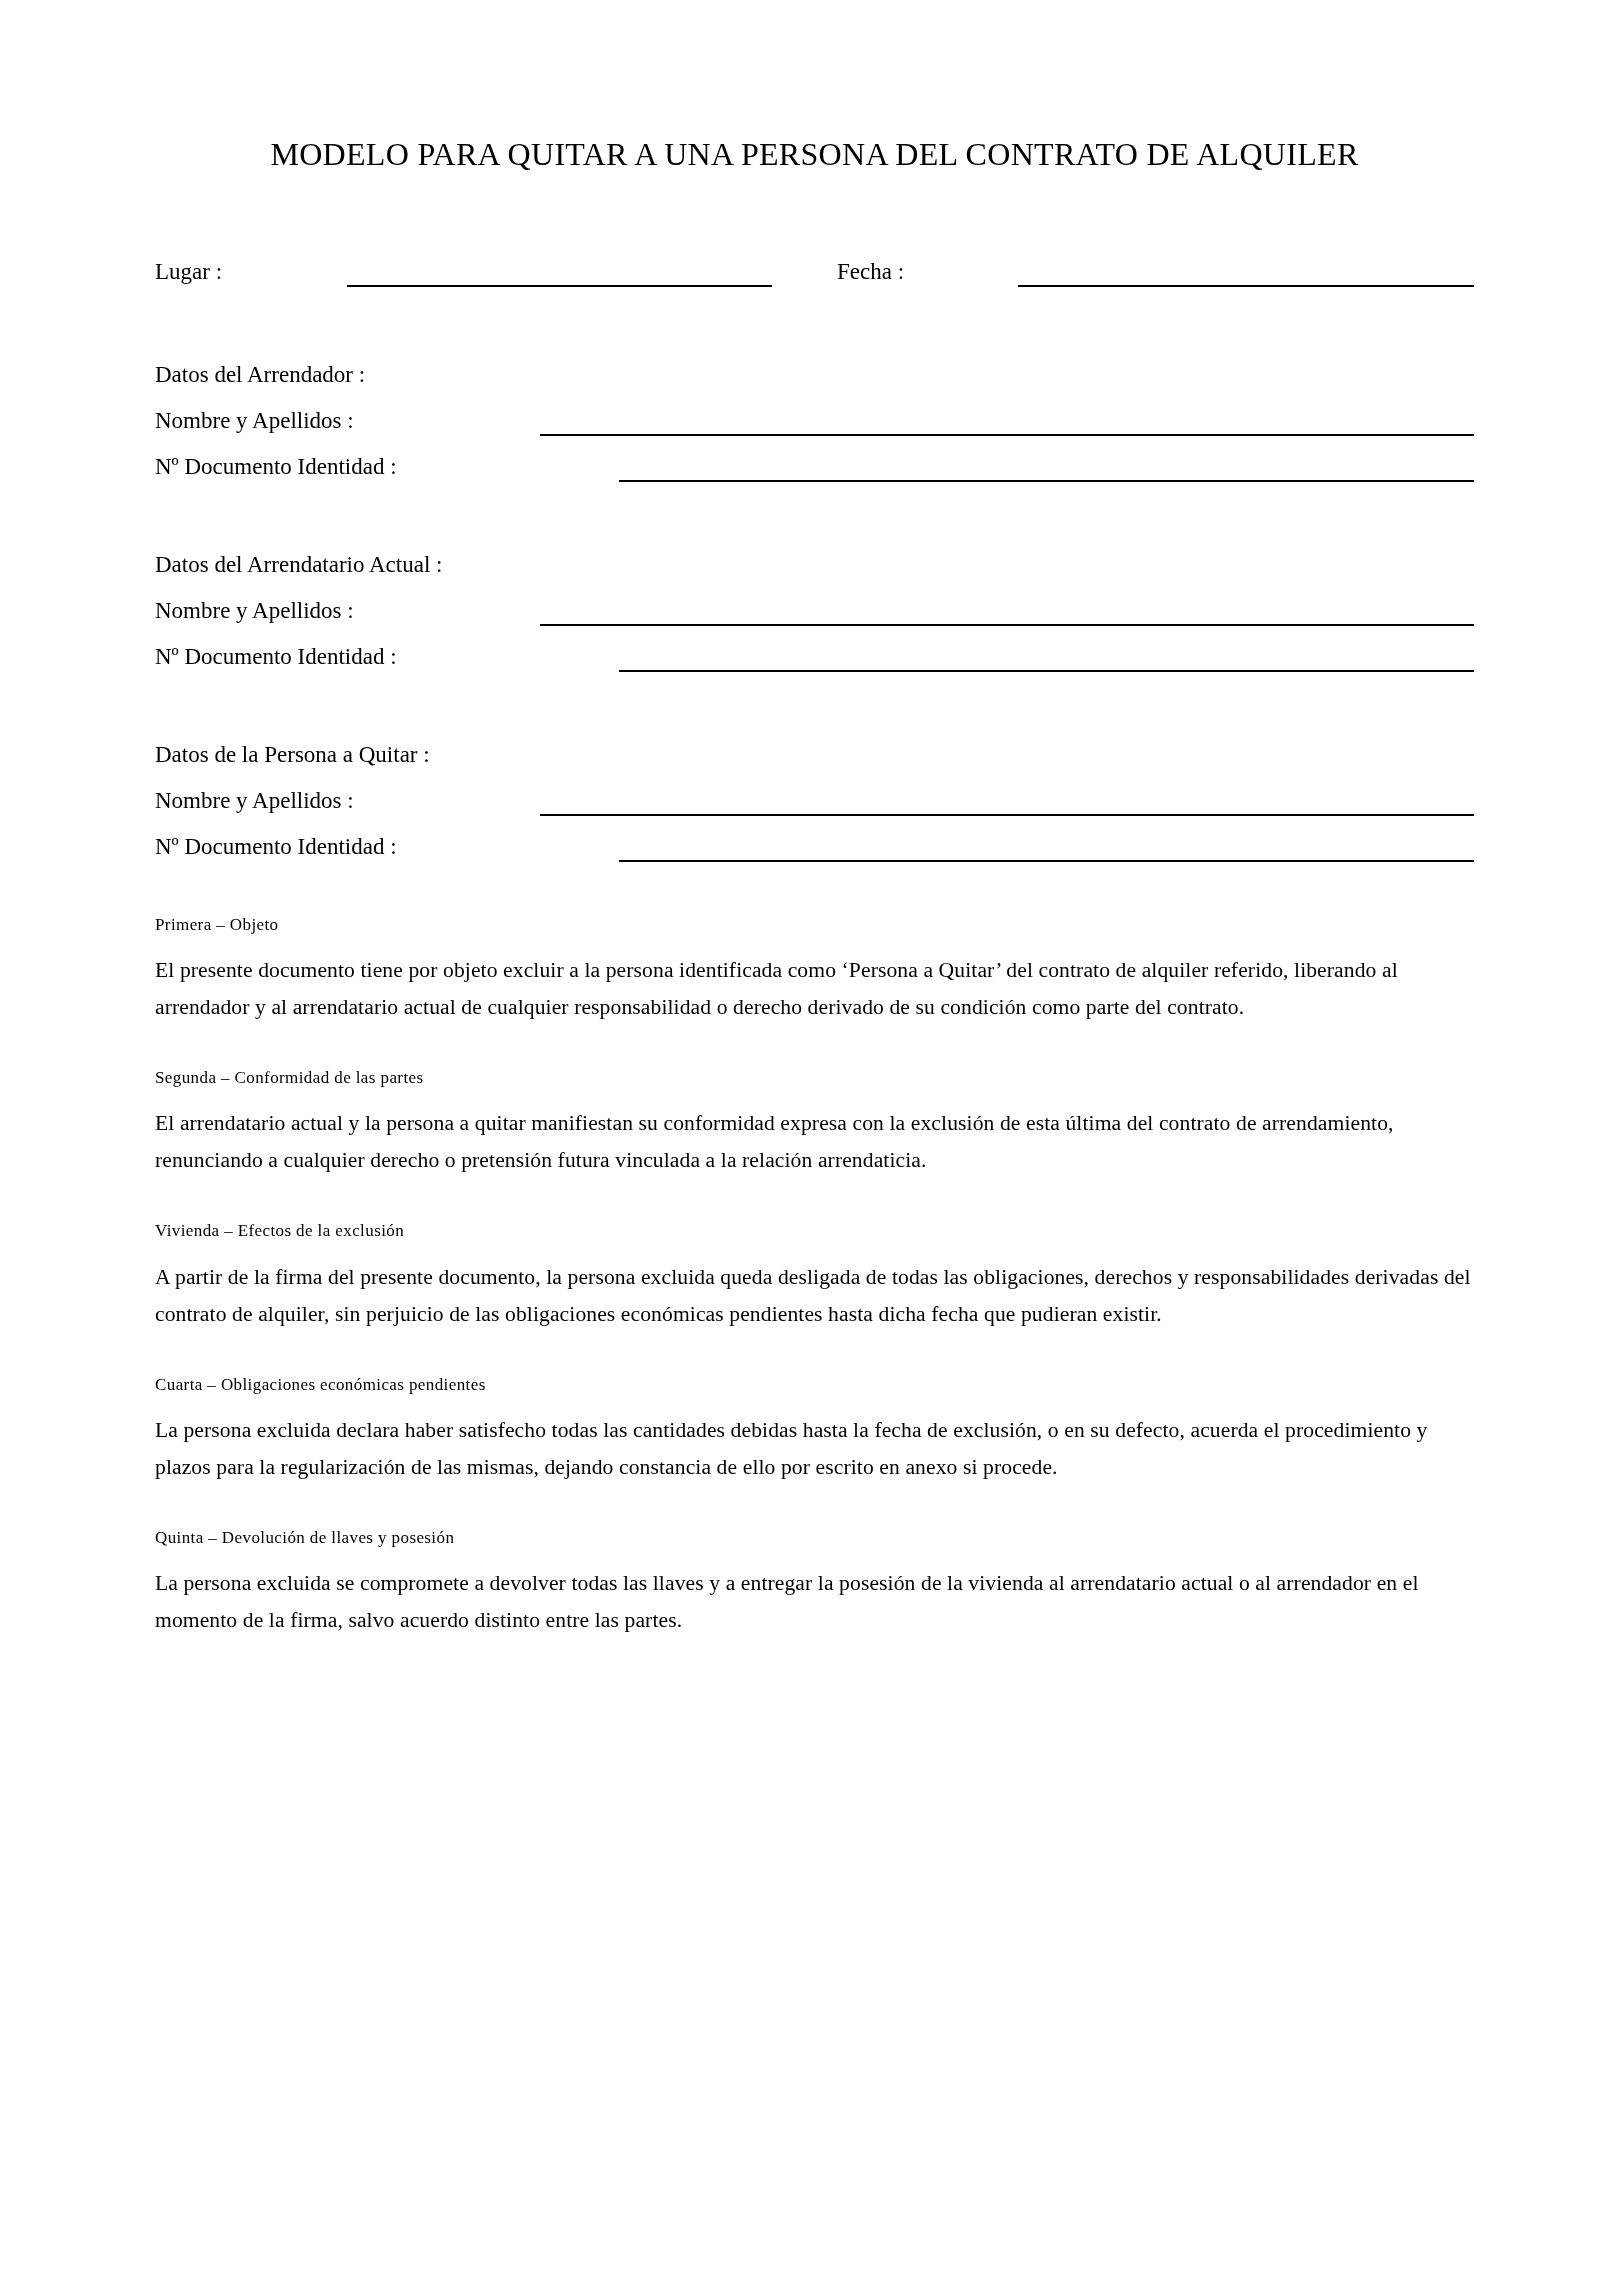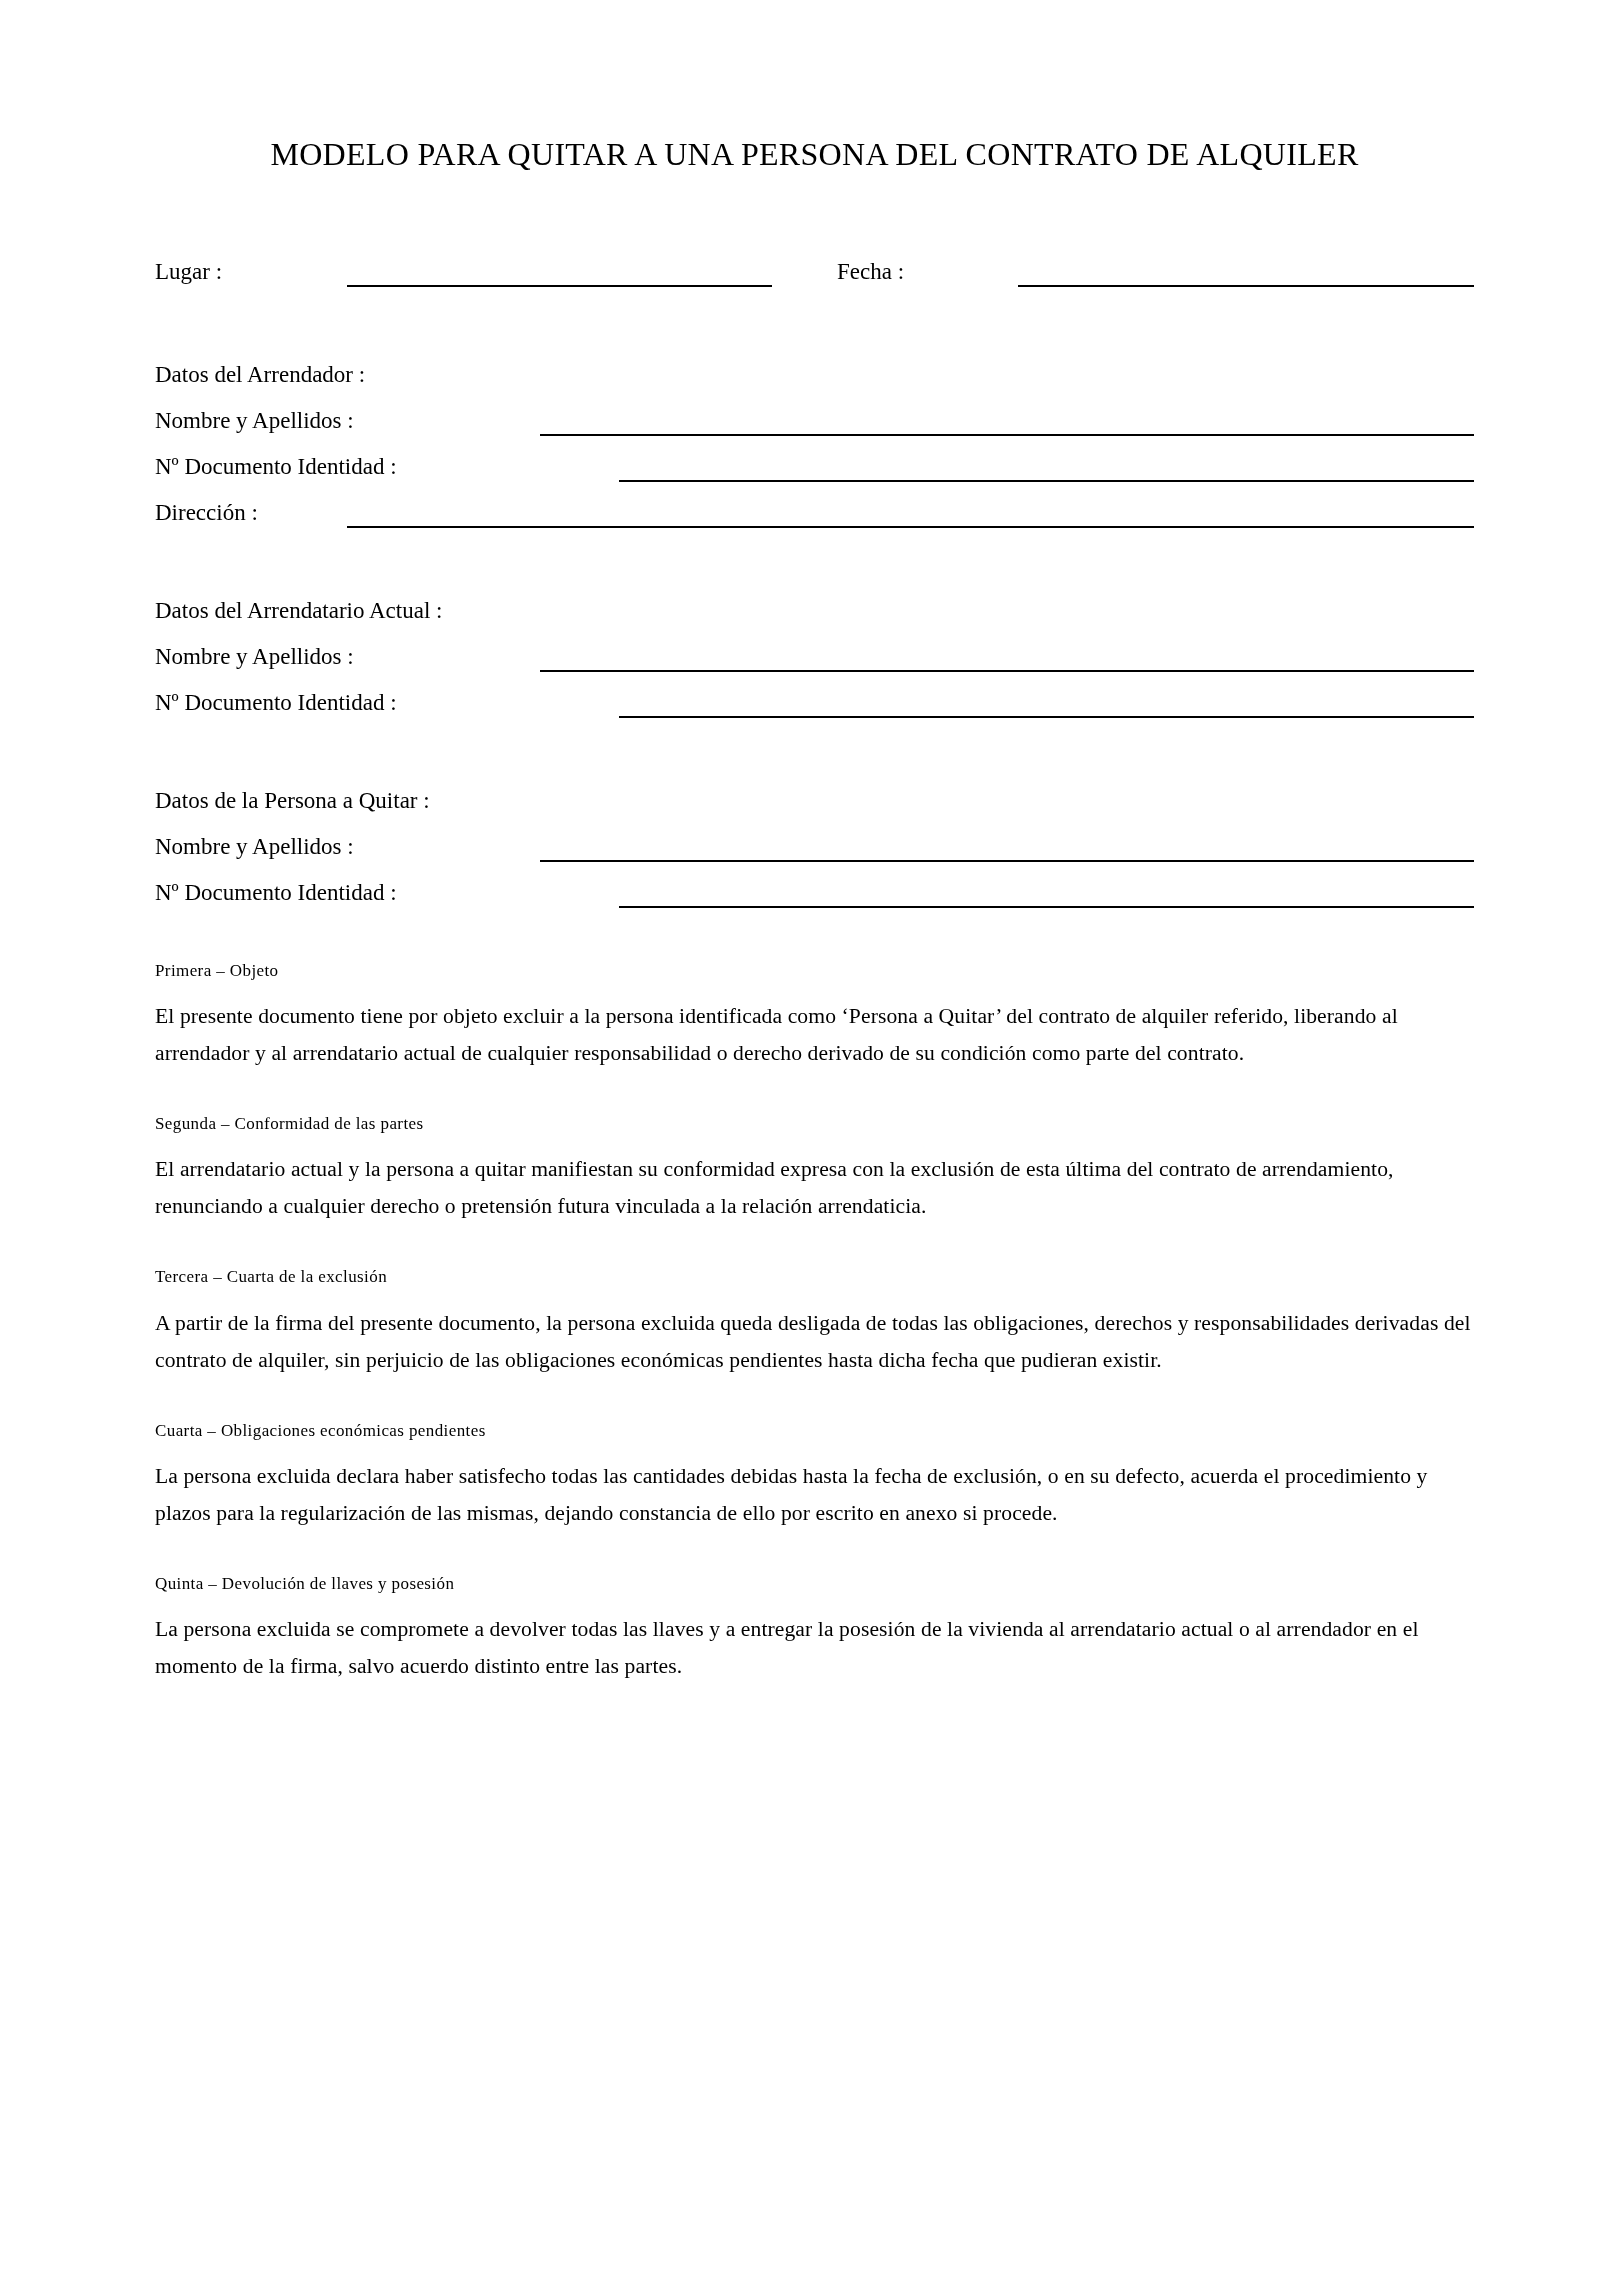"Dirección :" div.row { html: <div> <span>Dirección :</span> <span></span> </div> -> none }
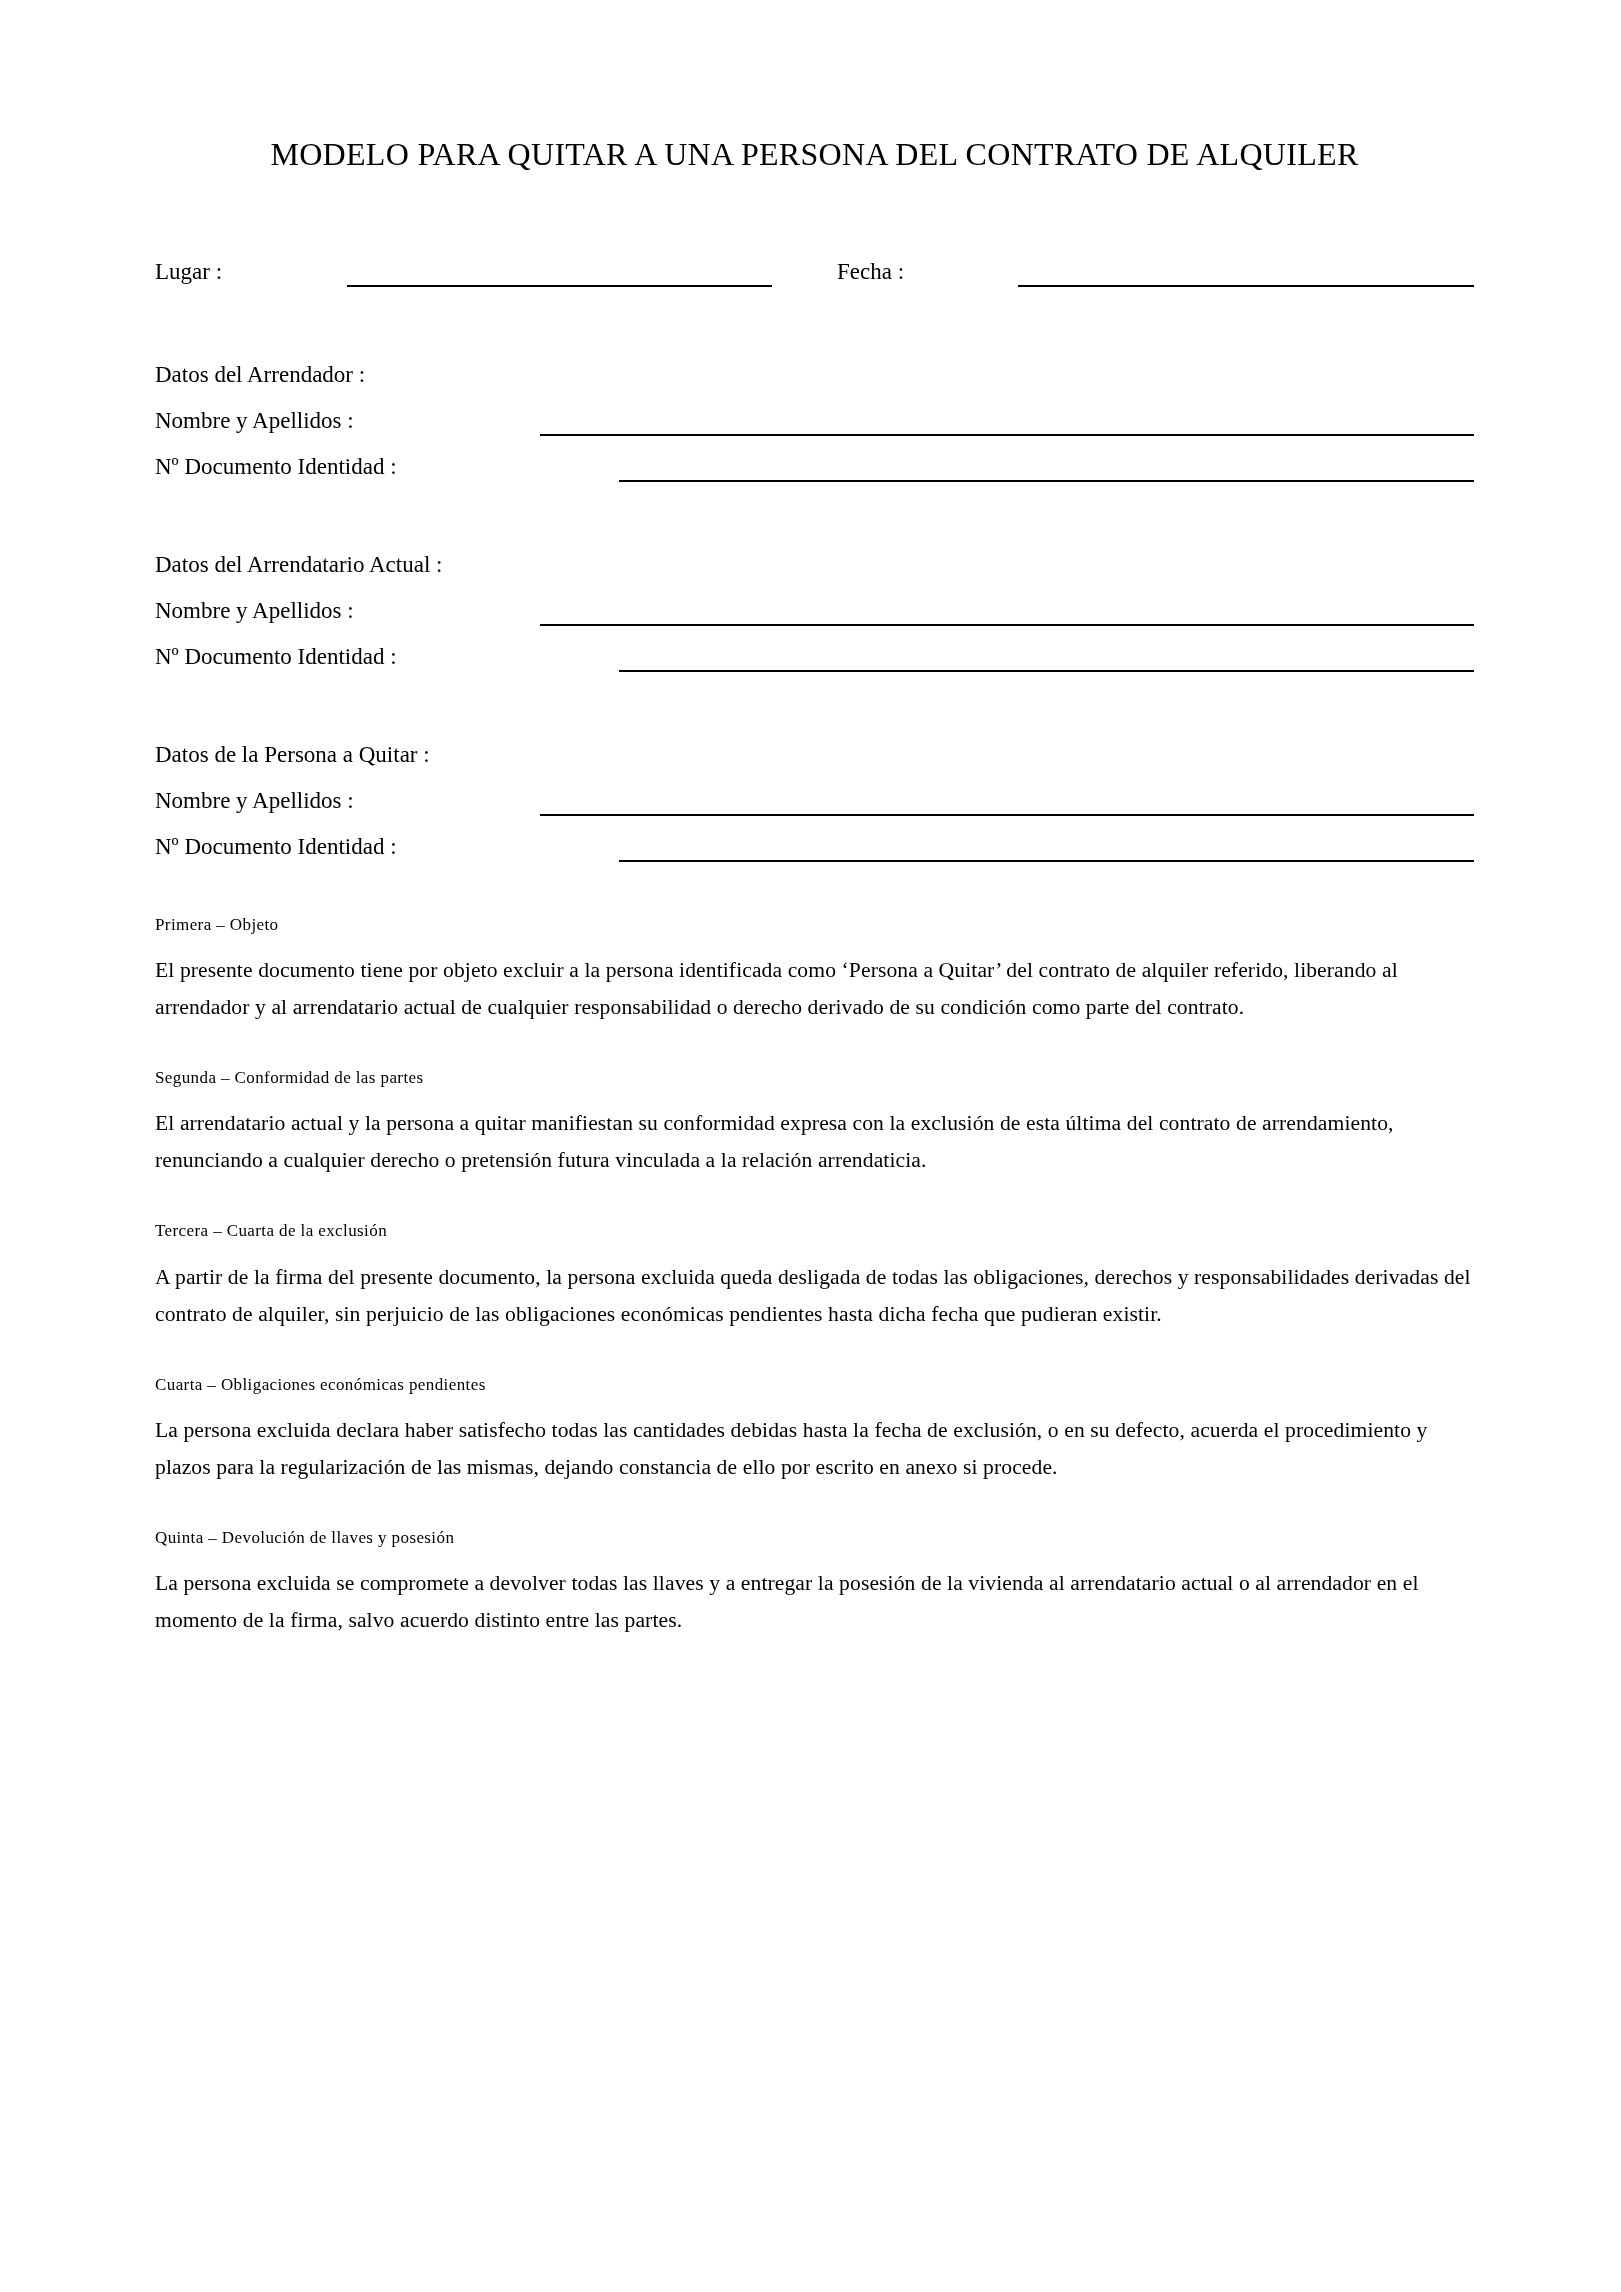"Tercera – Cuarta de la" h2.clause-heading { text: Tercera – Cuarta -> Vivienda – Efectos }
